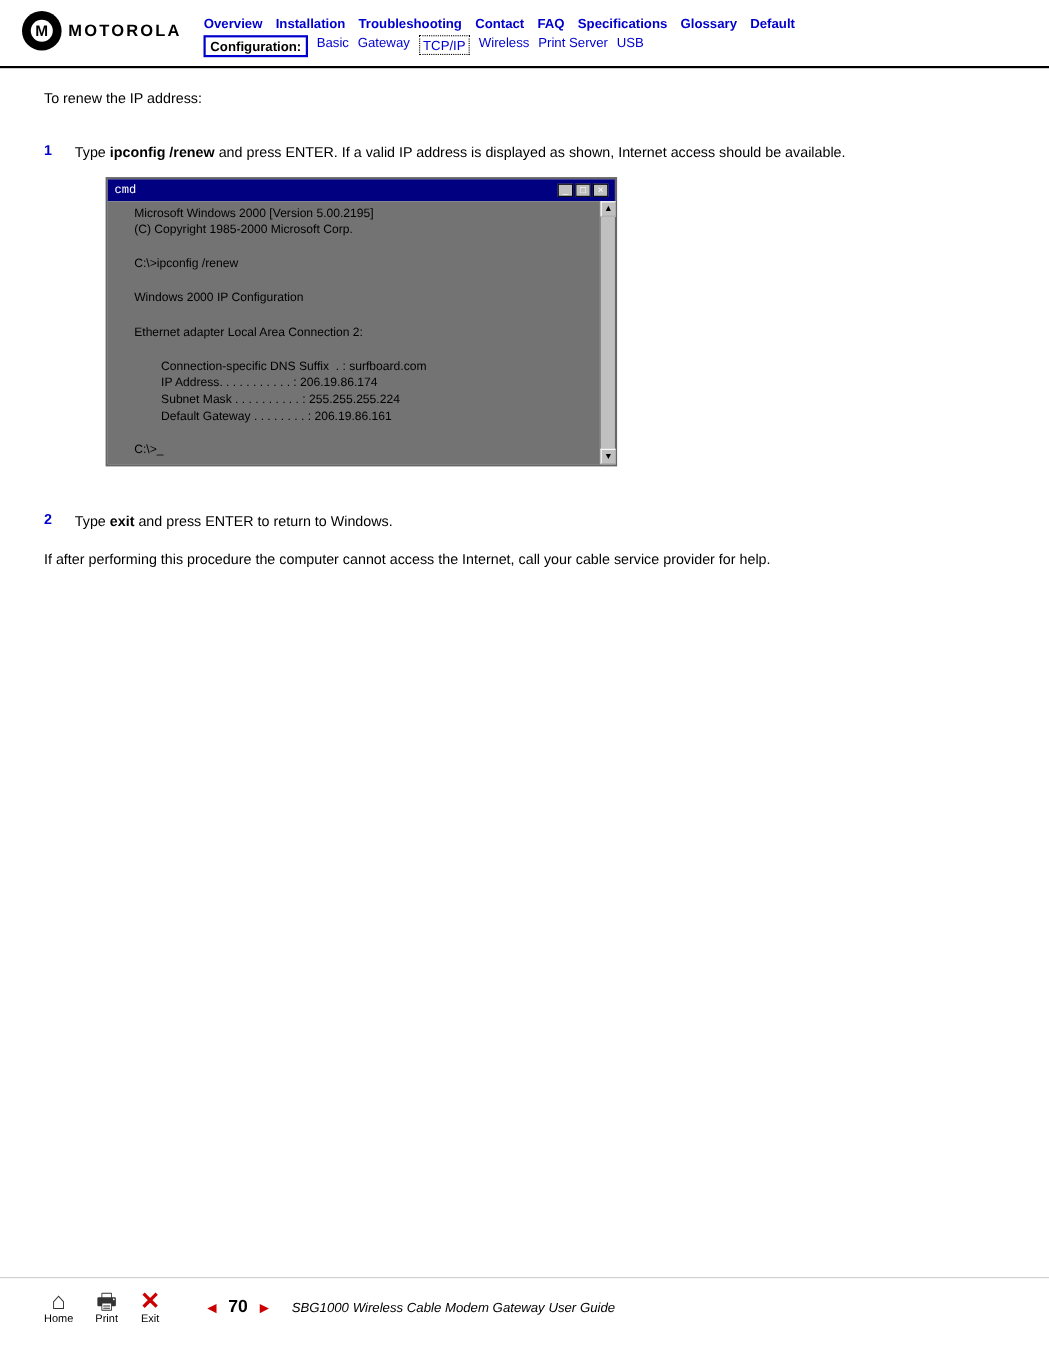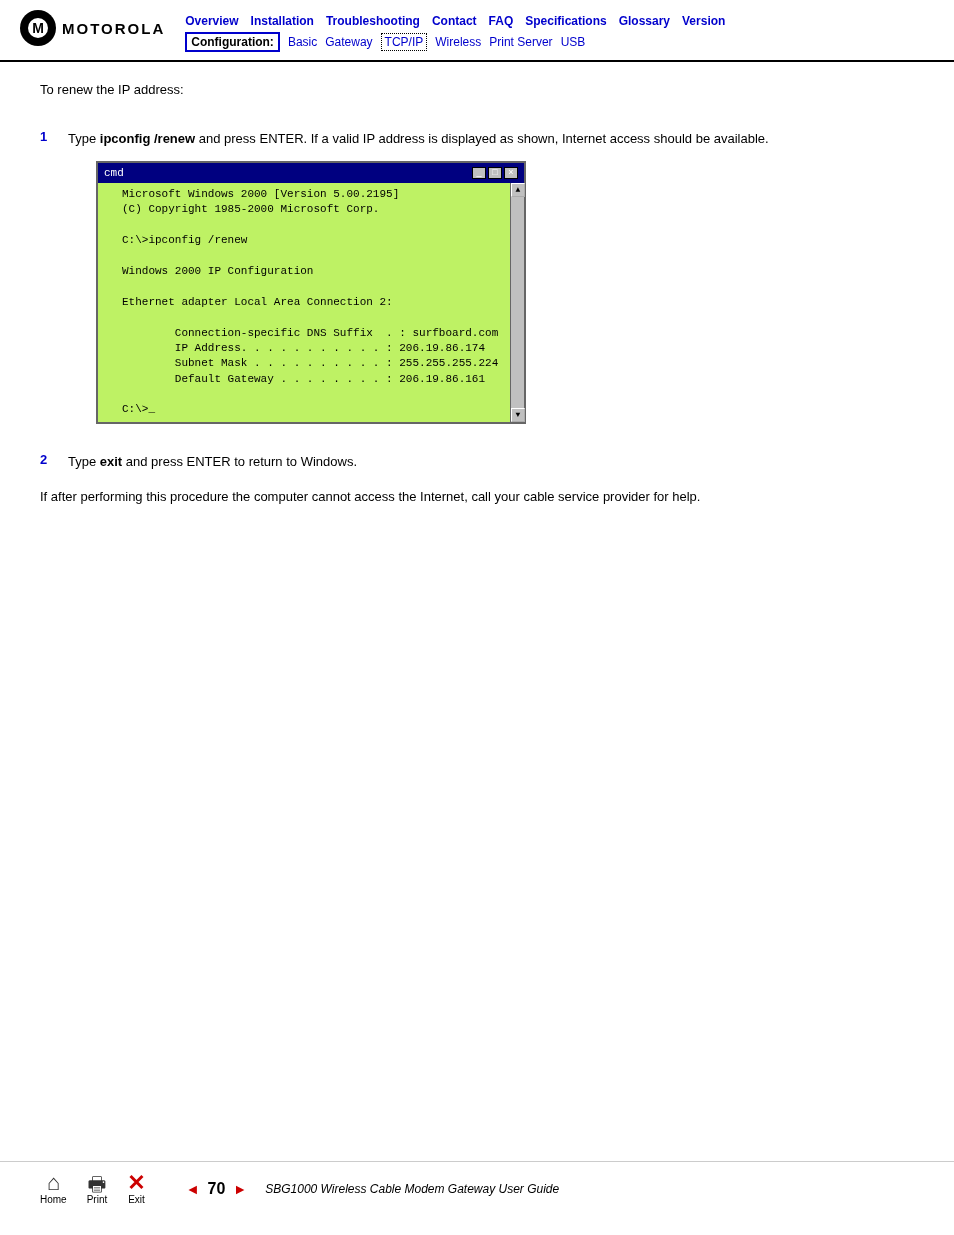"Version" a.nav-link { text: Version -> Default }
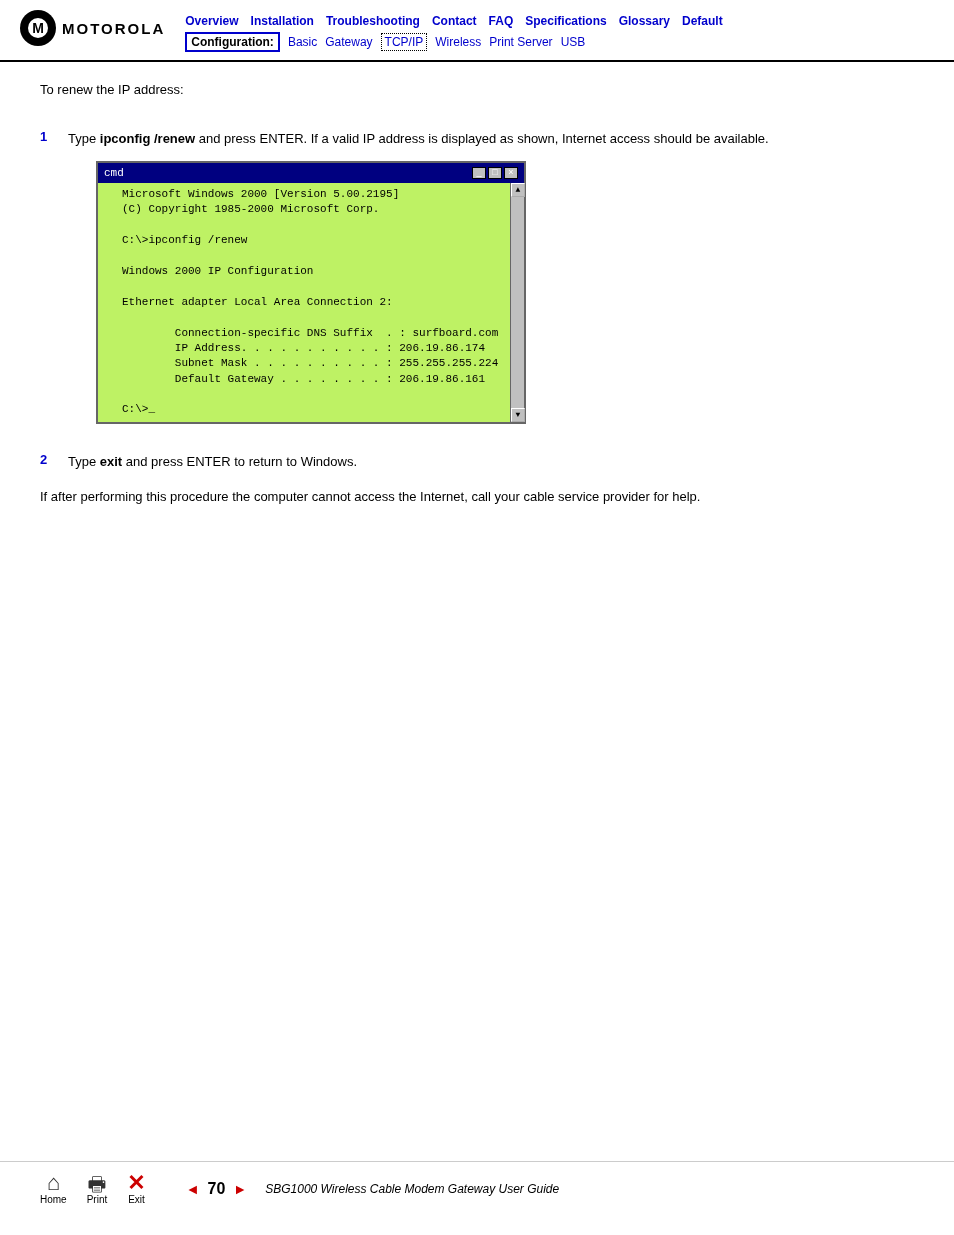"Configuration:" .config-row { align-items: center -> flex-start }
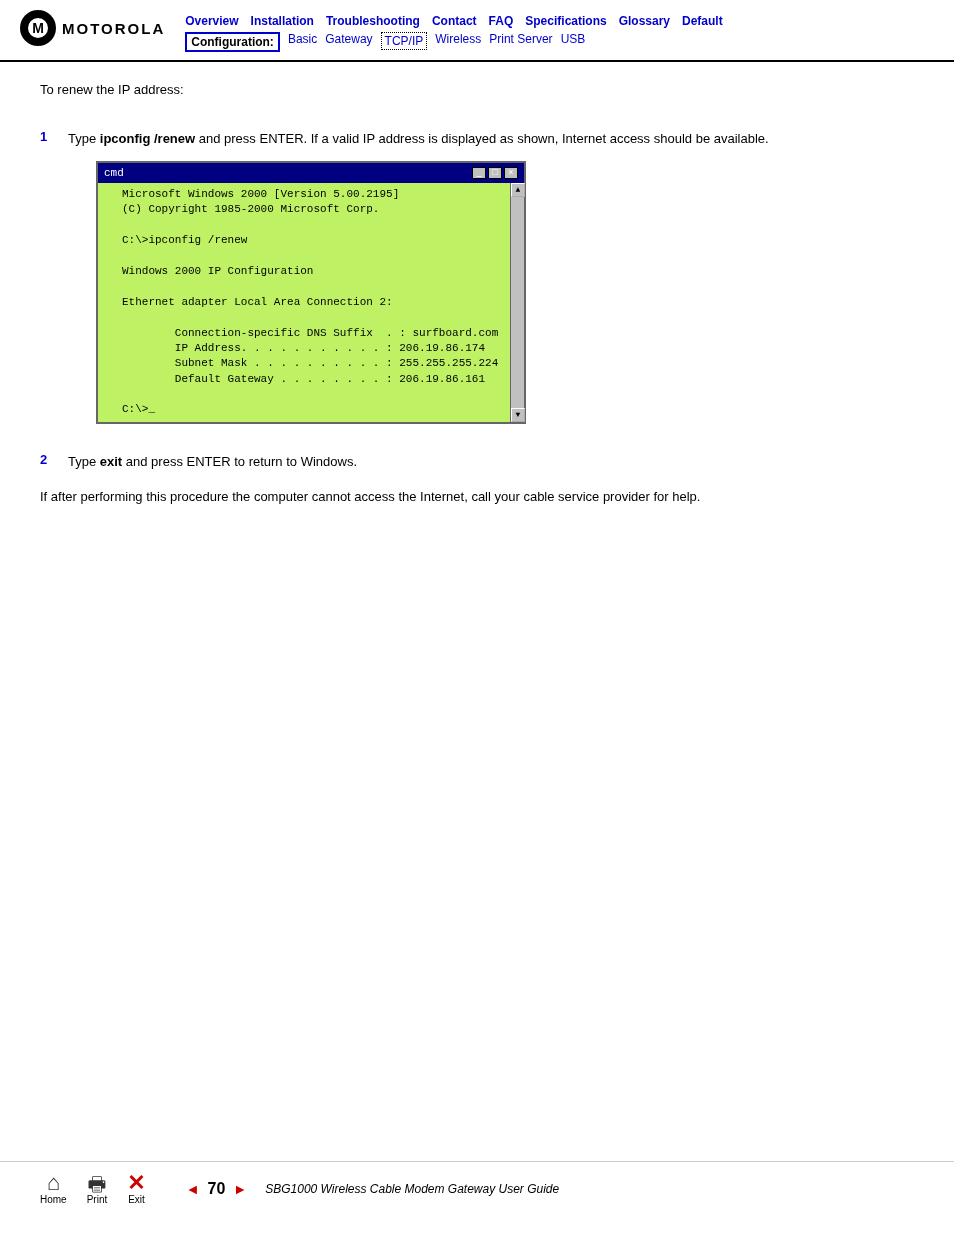"cmd" .cmd-window { margin: 12px 0 12px 28px -> 12px 0 24px 28px; width: 430px -> 465px }
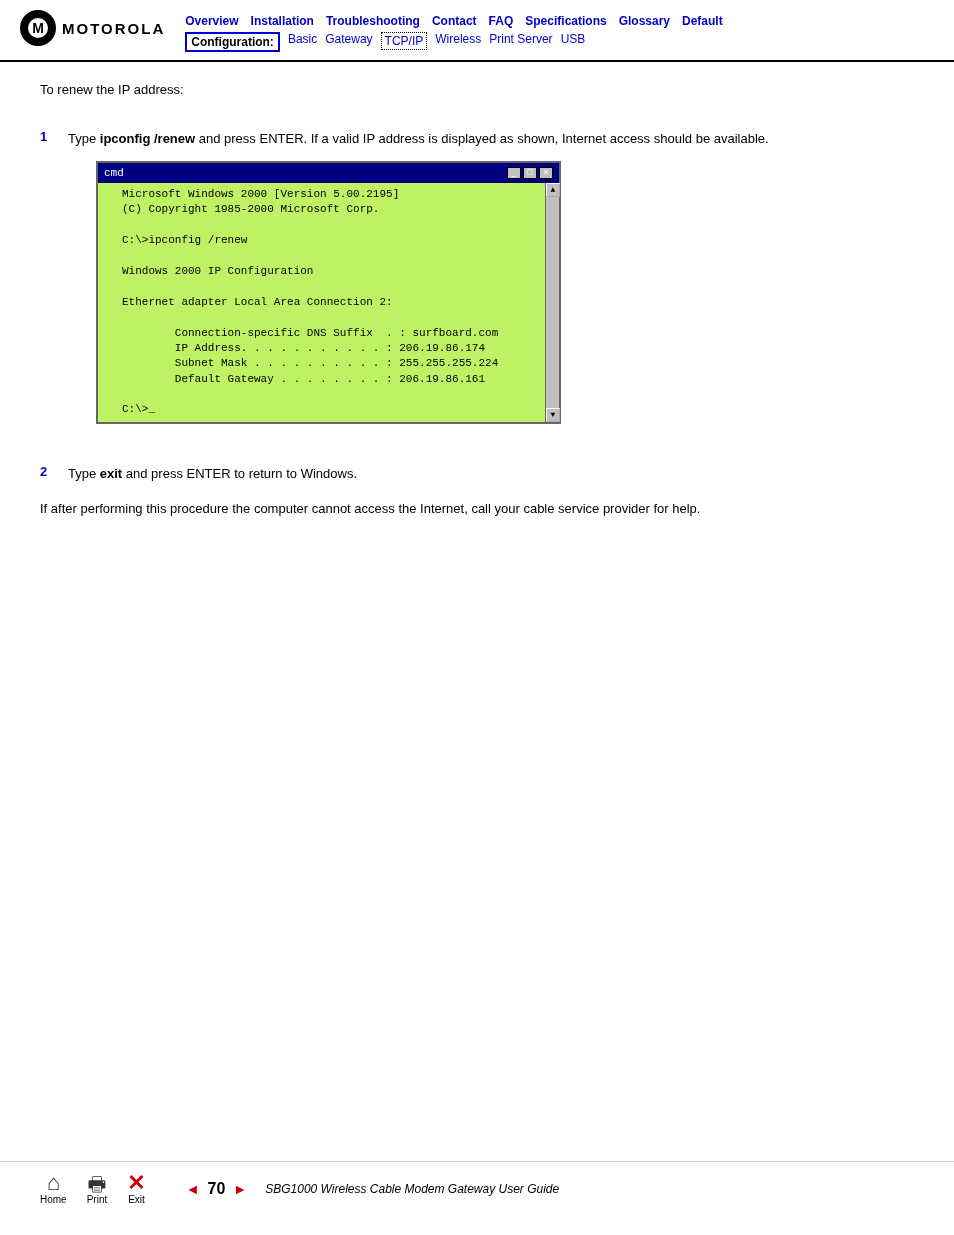"Microsoft Windows 2000 [Version" .cmd-body { background: #bef264 -> #737373; font-family: Liberation Mono, monospace -> Liberation Sans, sans-serif }
